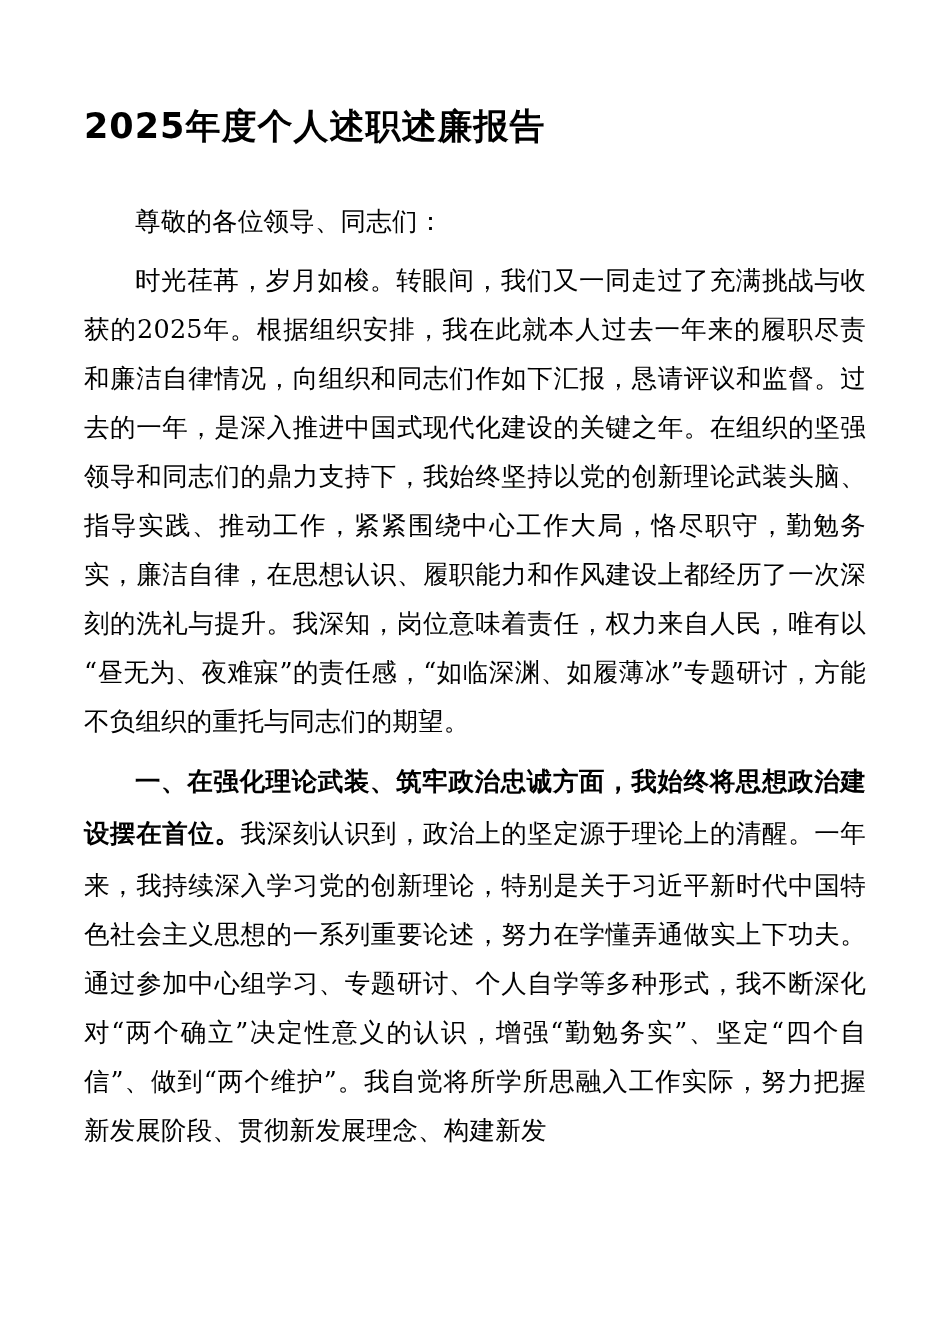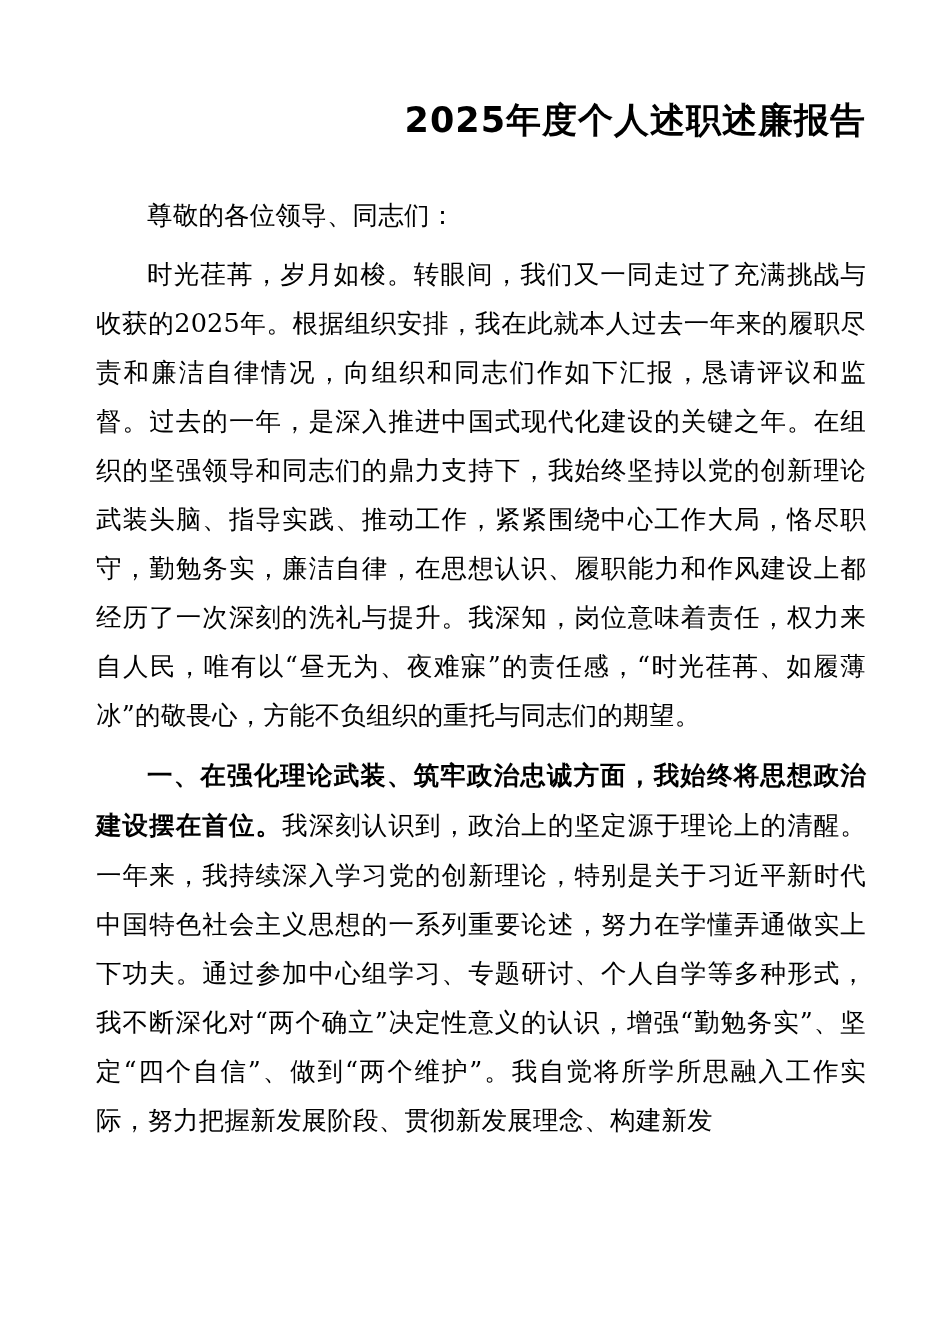"2025年度个人述职述廉报告" .doc-title { margin: 0 0 46px 0 -> 6px 0 46px 0; text-align: right -> left }
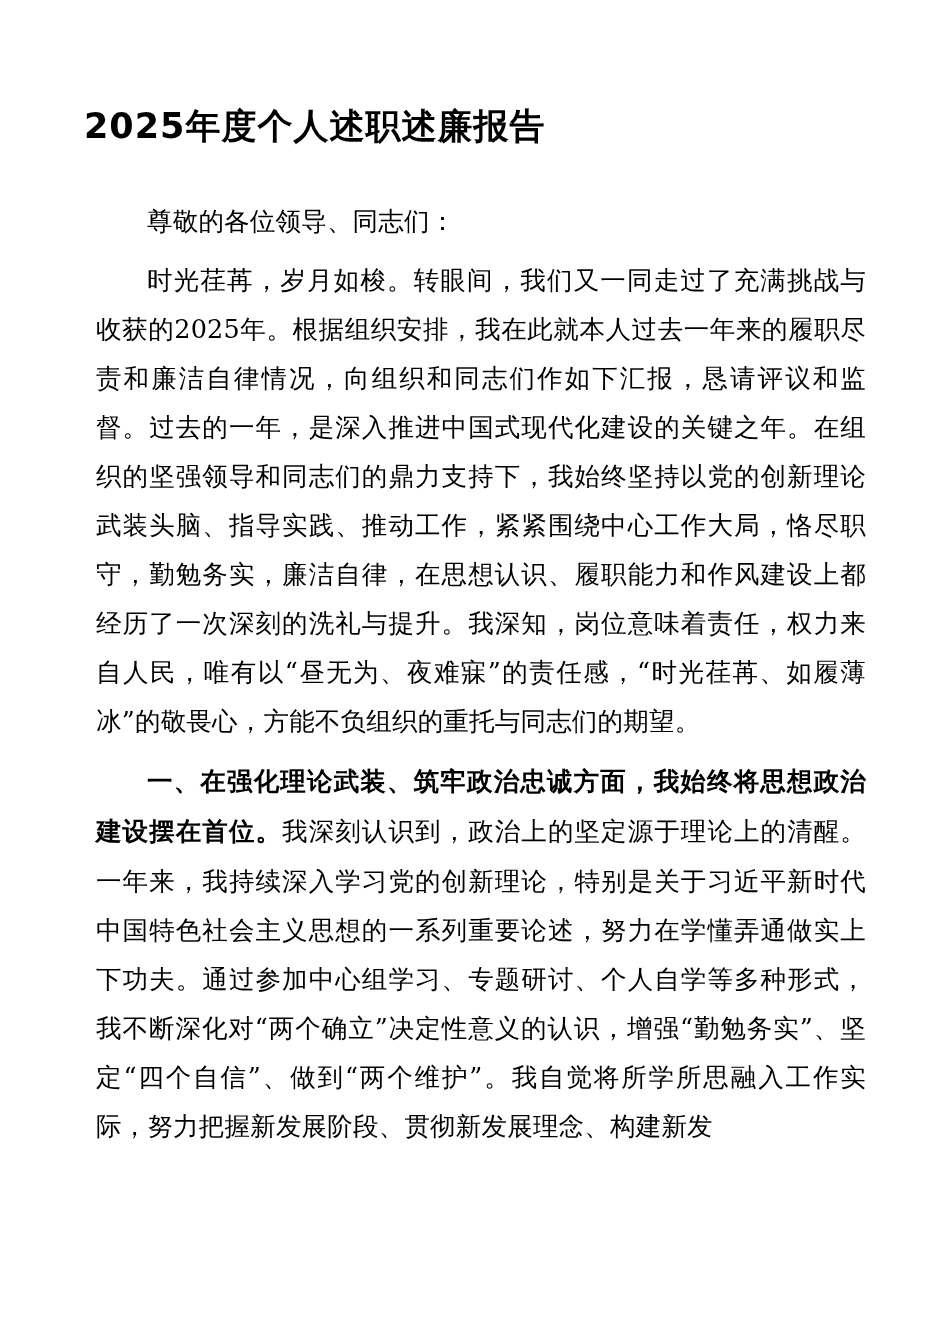"尊敬的各位领导、同志们：" .para { margin: 0 0 6px 12px -> 0 0 6px 0 }
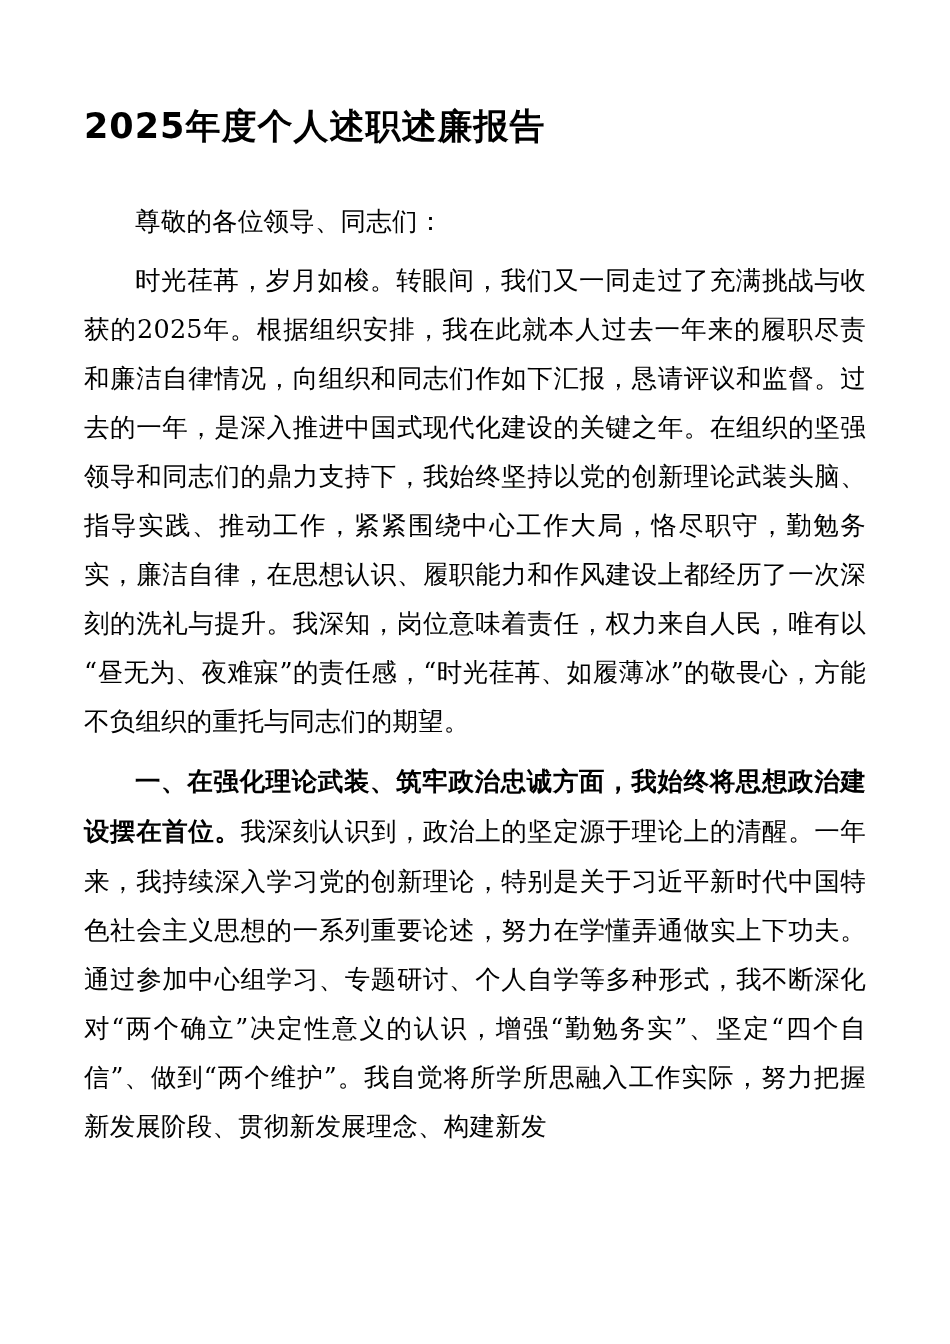"时光荏苒，岁月如梭。转眼间，我们又一同走过了充满挑战与收获的2025年。根据组织" p.para { text: 时光荏苒、如履薄冰”的敬畏心 -> 如临深渊、如履薄冰”专题研讨 }
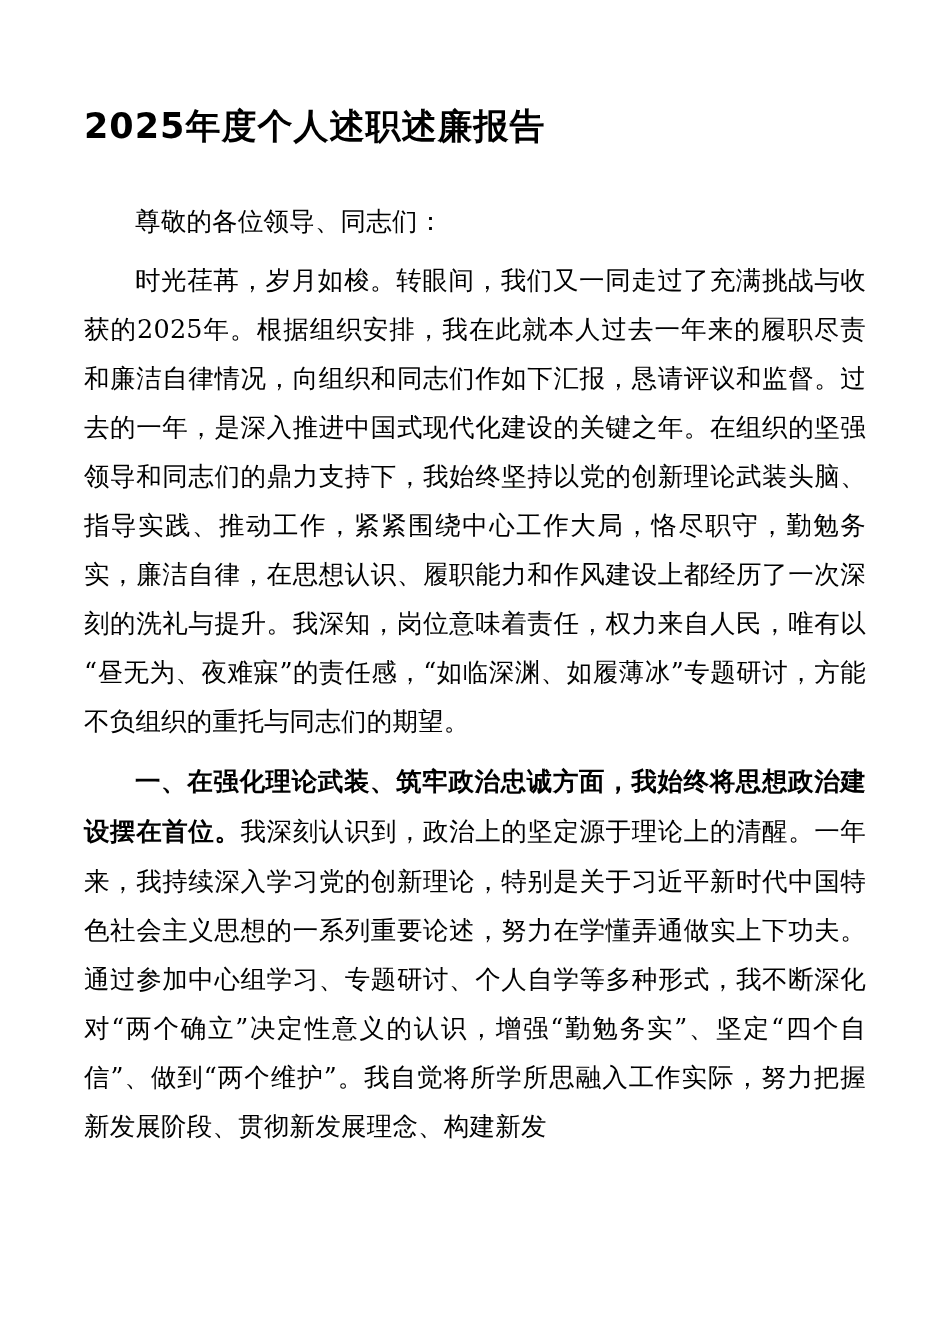"一、在强化理论武装、筑牢政治忠诚方面，我始终将思想政治建设摆在首位。" .para.section b { font-family: Liberation Serif, serif -> Liberation Mono, monospace }
